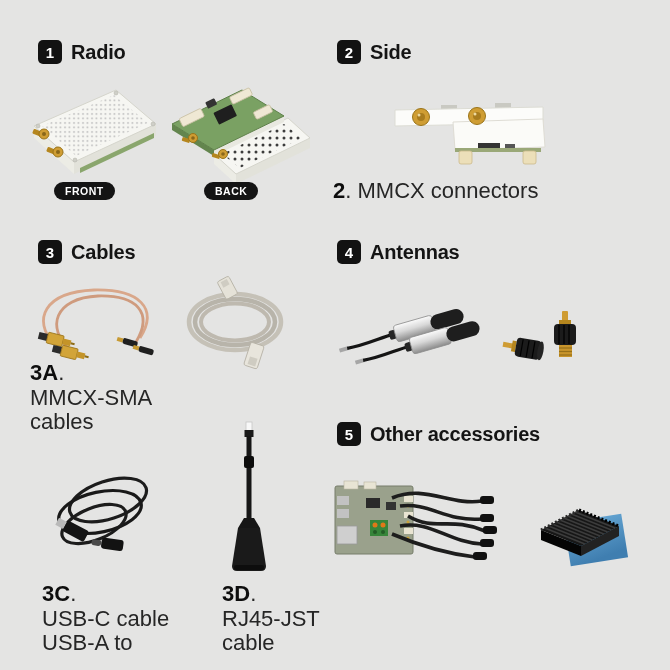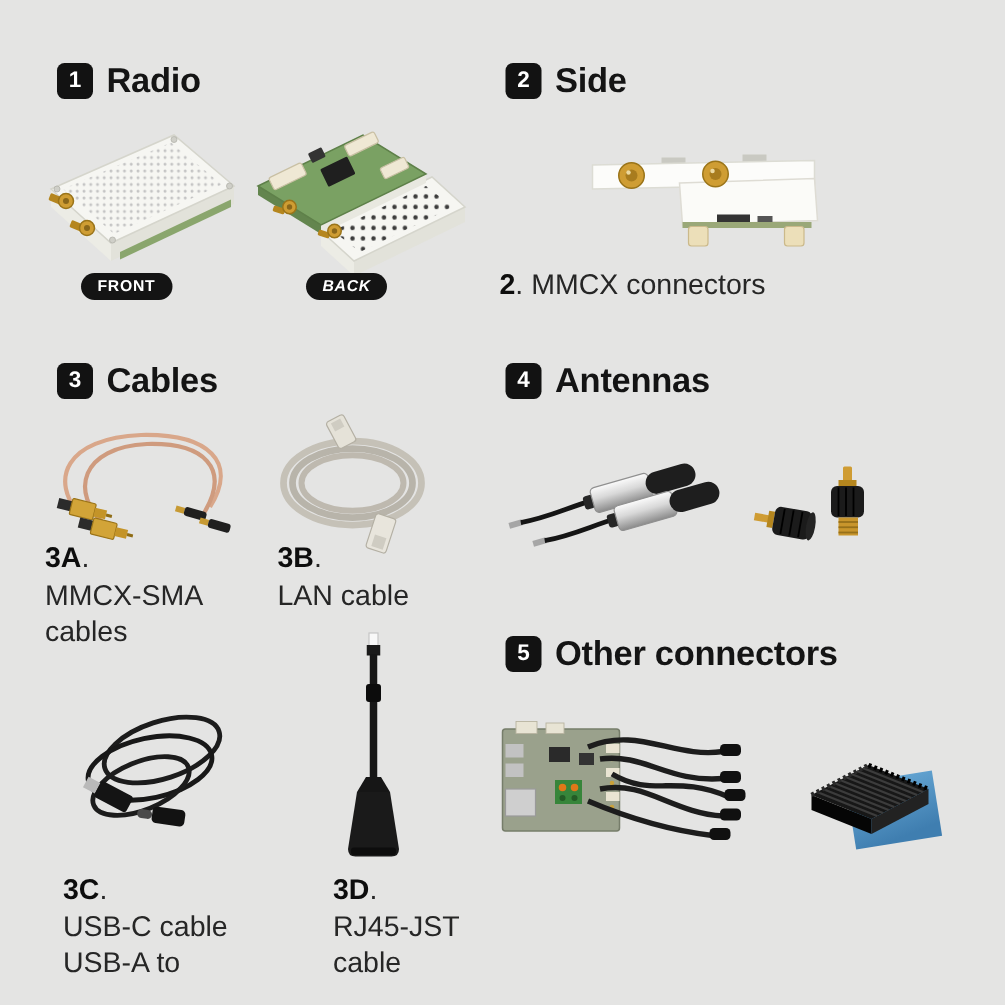"Radio" .sec-title { font-size: 23px -> 20px }
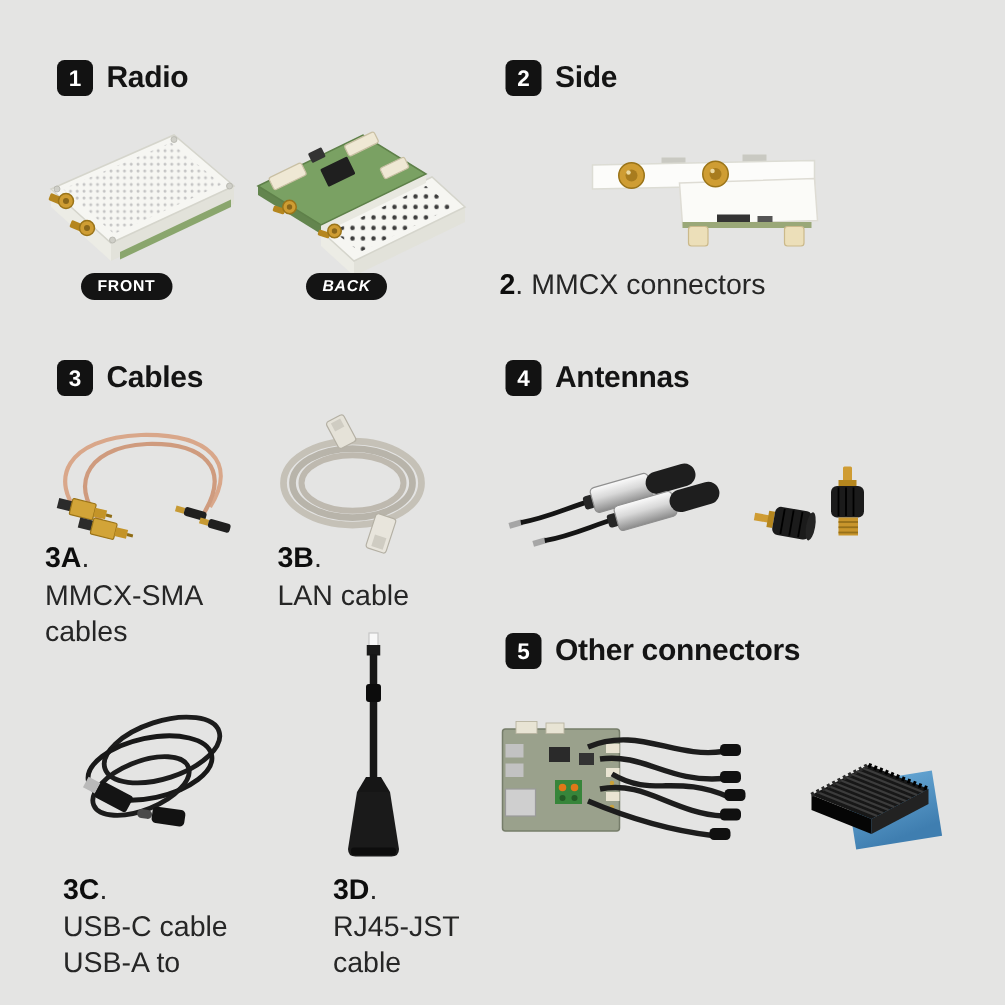"BACK" span.pill { font-style: italic -> none }
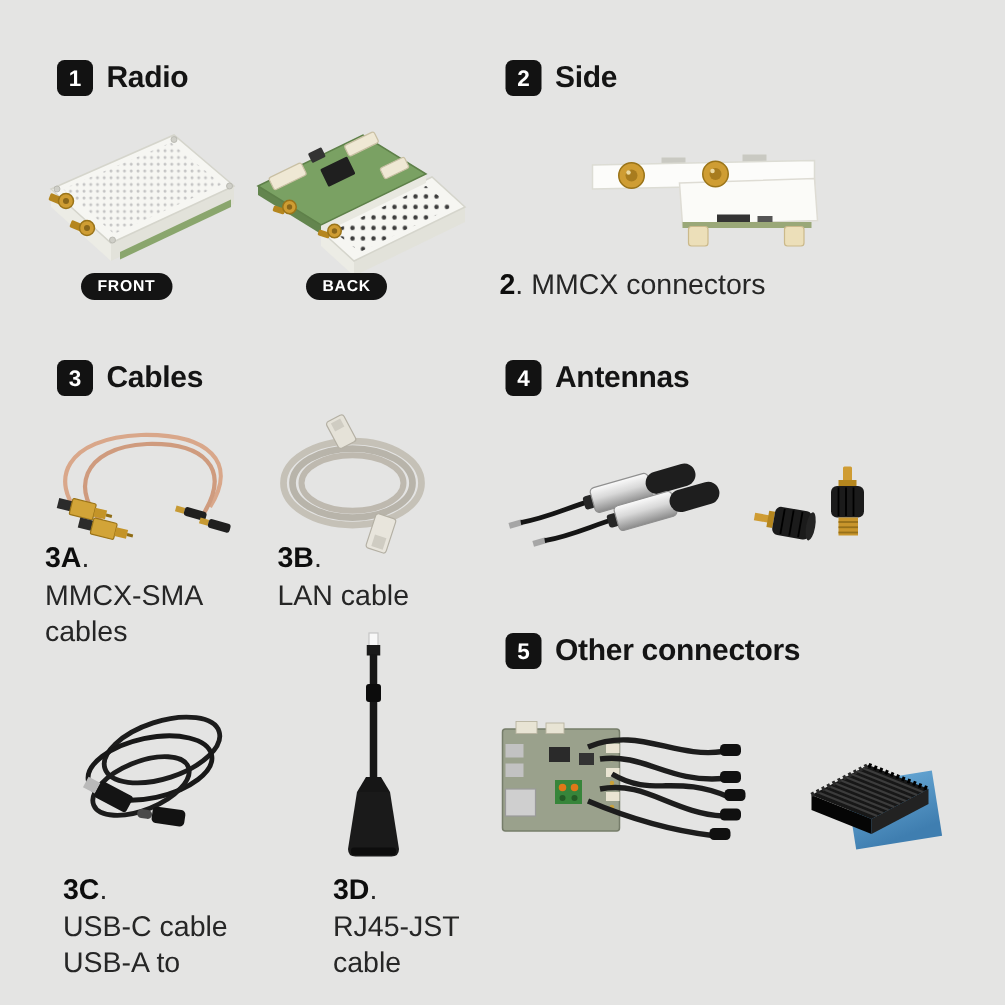"2. MMCX connectors" .lbl { font-size: 19px -> 22px }
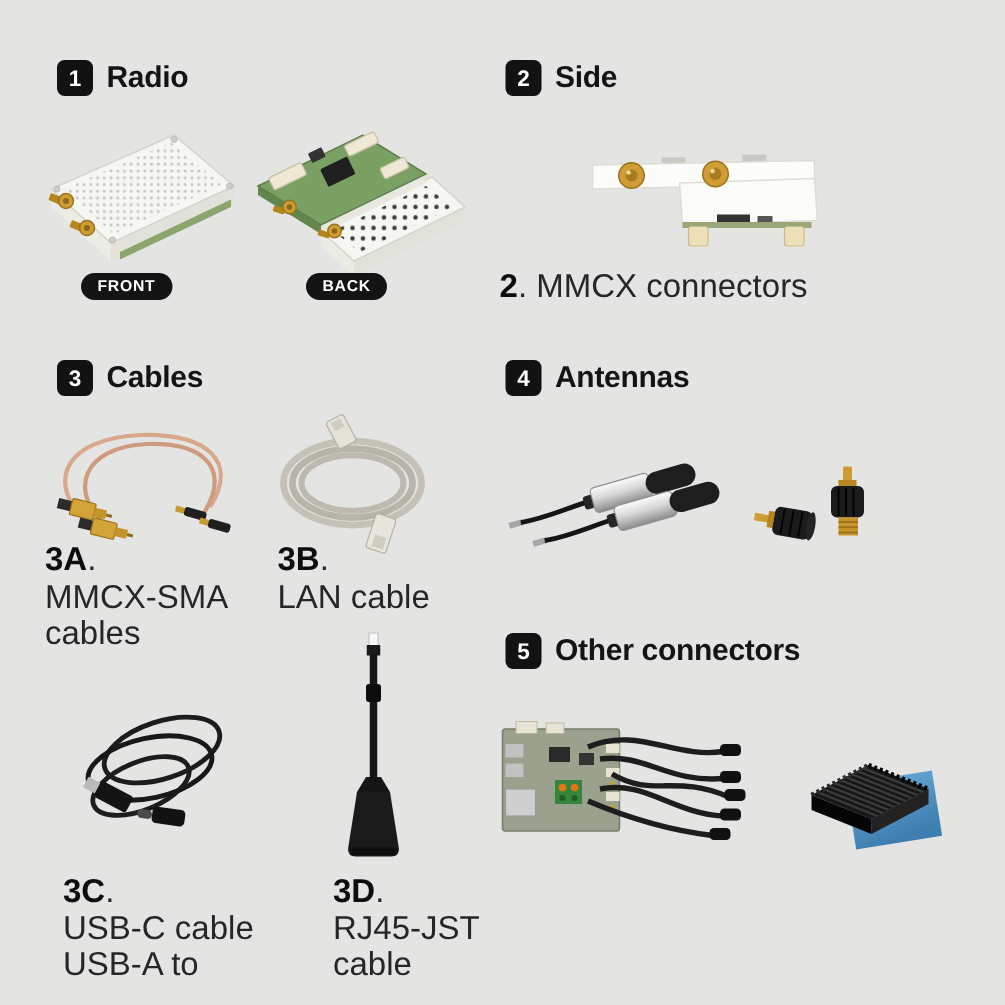"3B." div.lbl { html: <div> <div><b>3B</b><span>.</span></div> <div>LAN cable</div> </div> -> none }
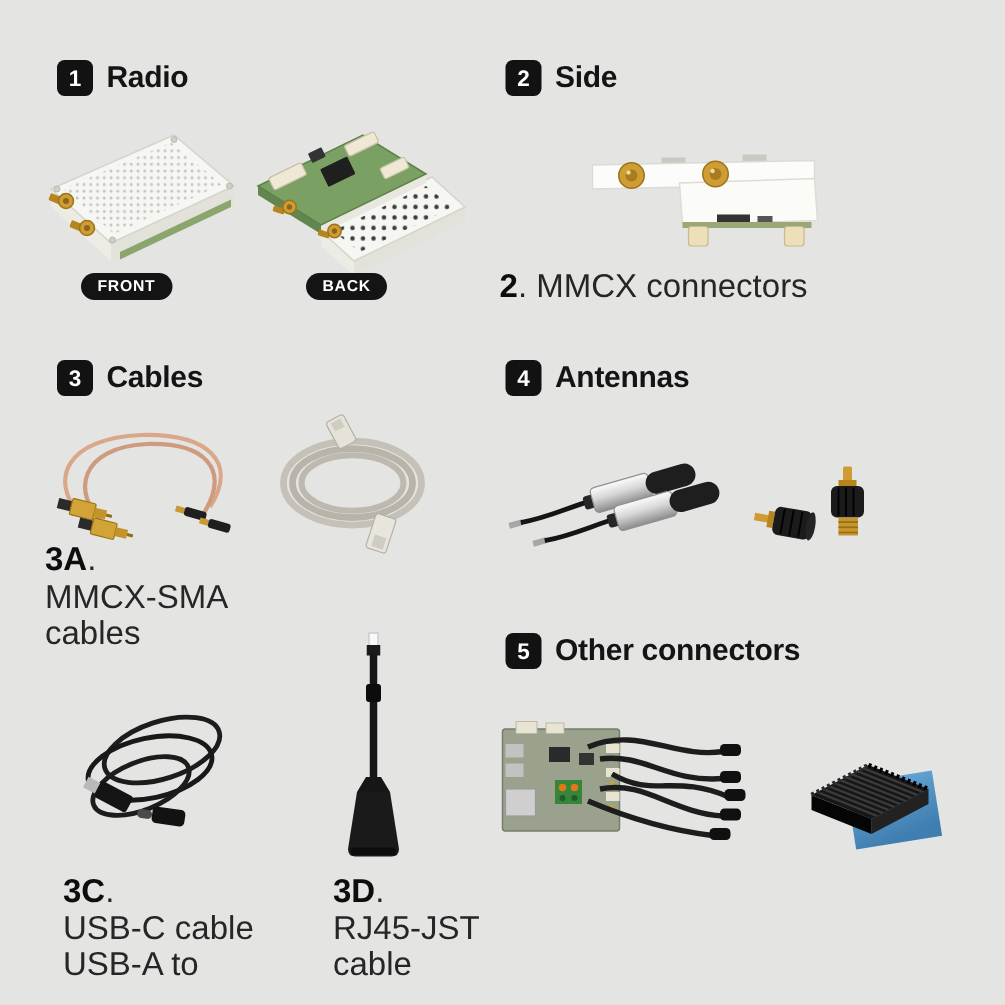"Other connectors" span.sec-title { text: connectors -> accessories }
